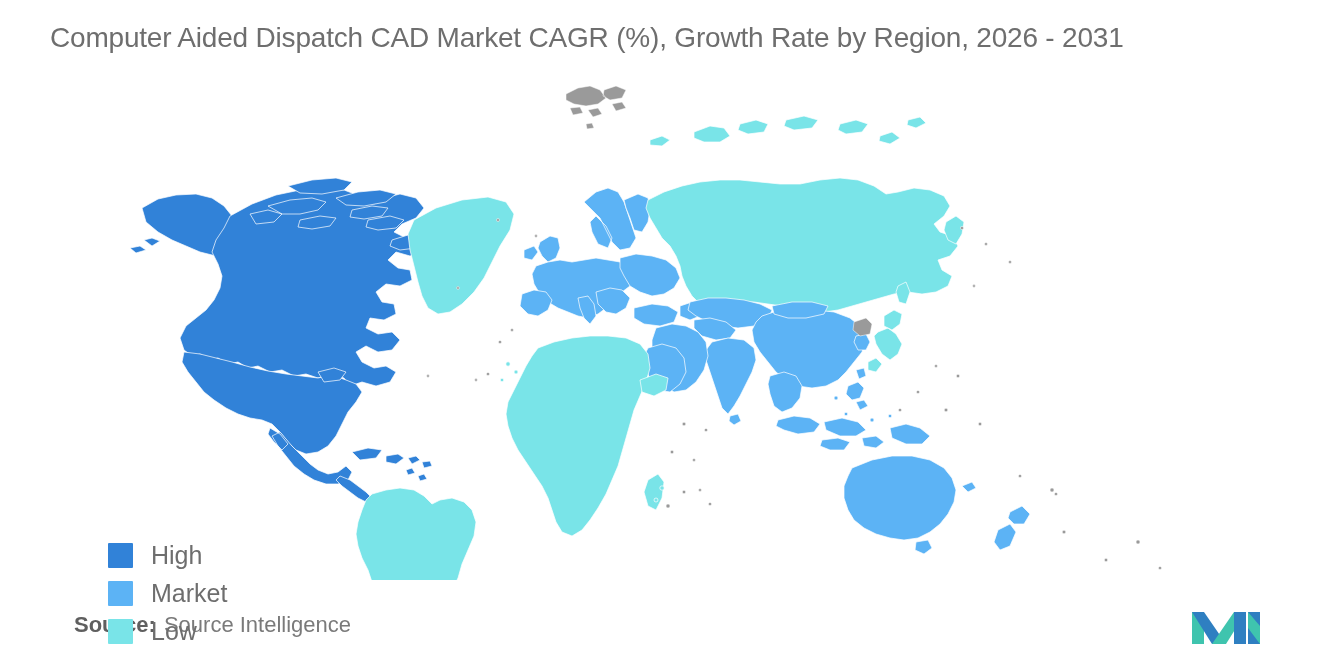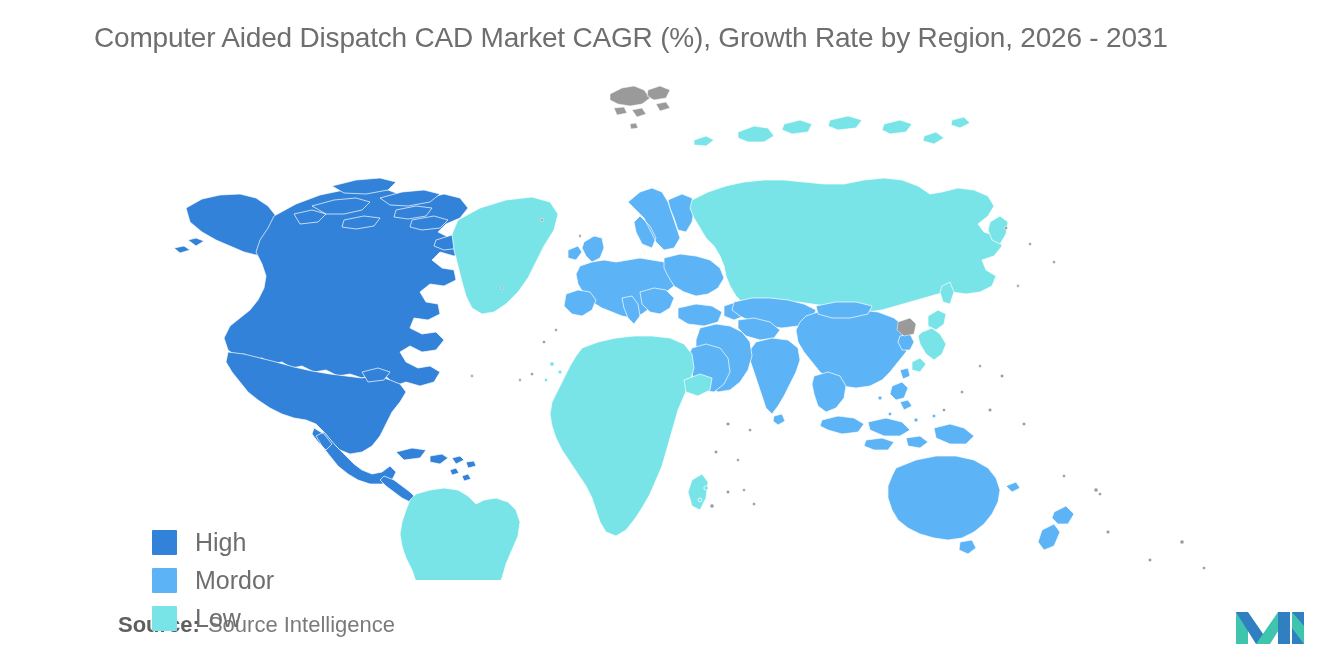"Computer Aided Dispatch CAD Market" #page { margin-left: 44px -> none }
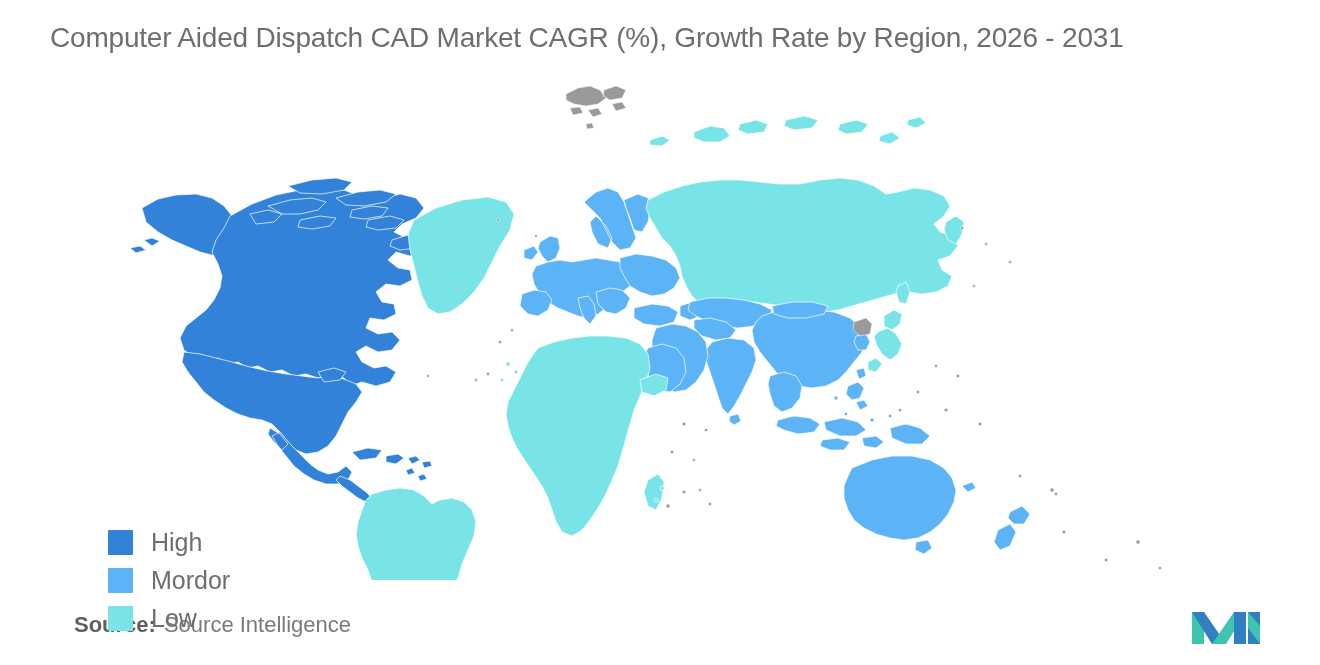"High" .legend-row { align-items: flex-start -> flex-end }
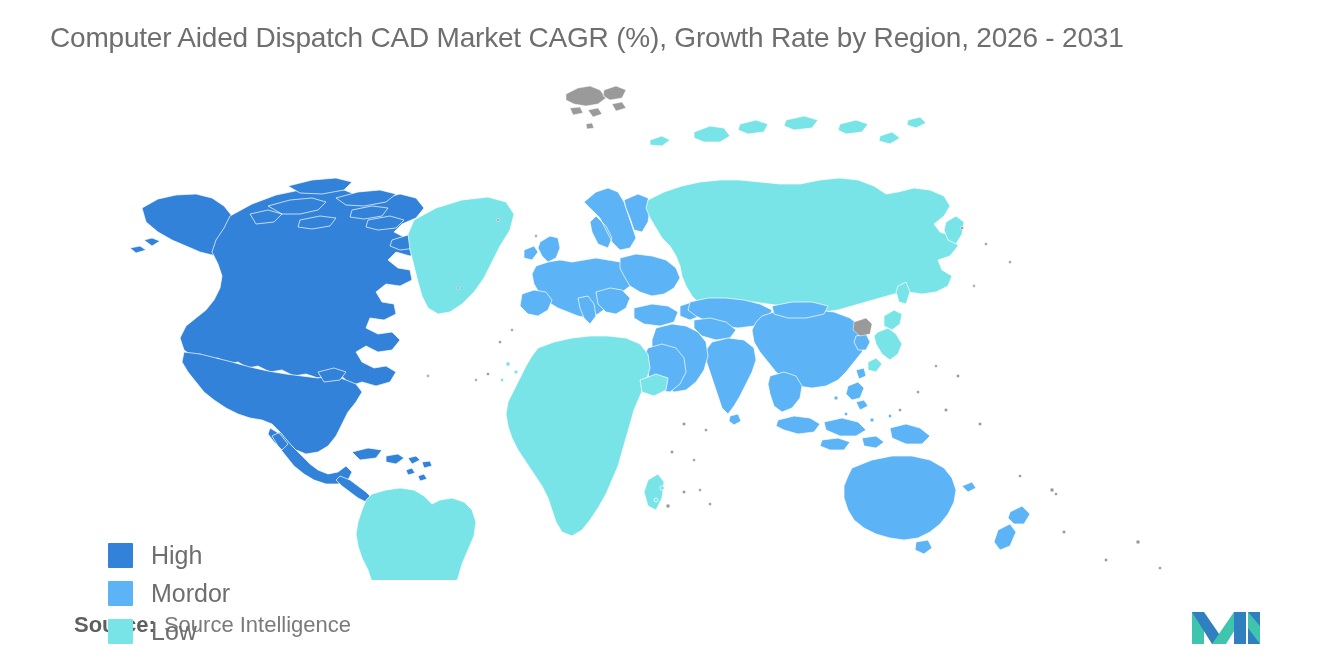"Mordor" span.legend-label { text: Mordor -> Market }
